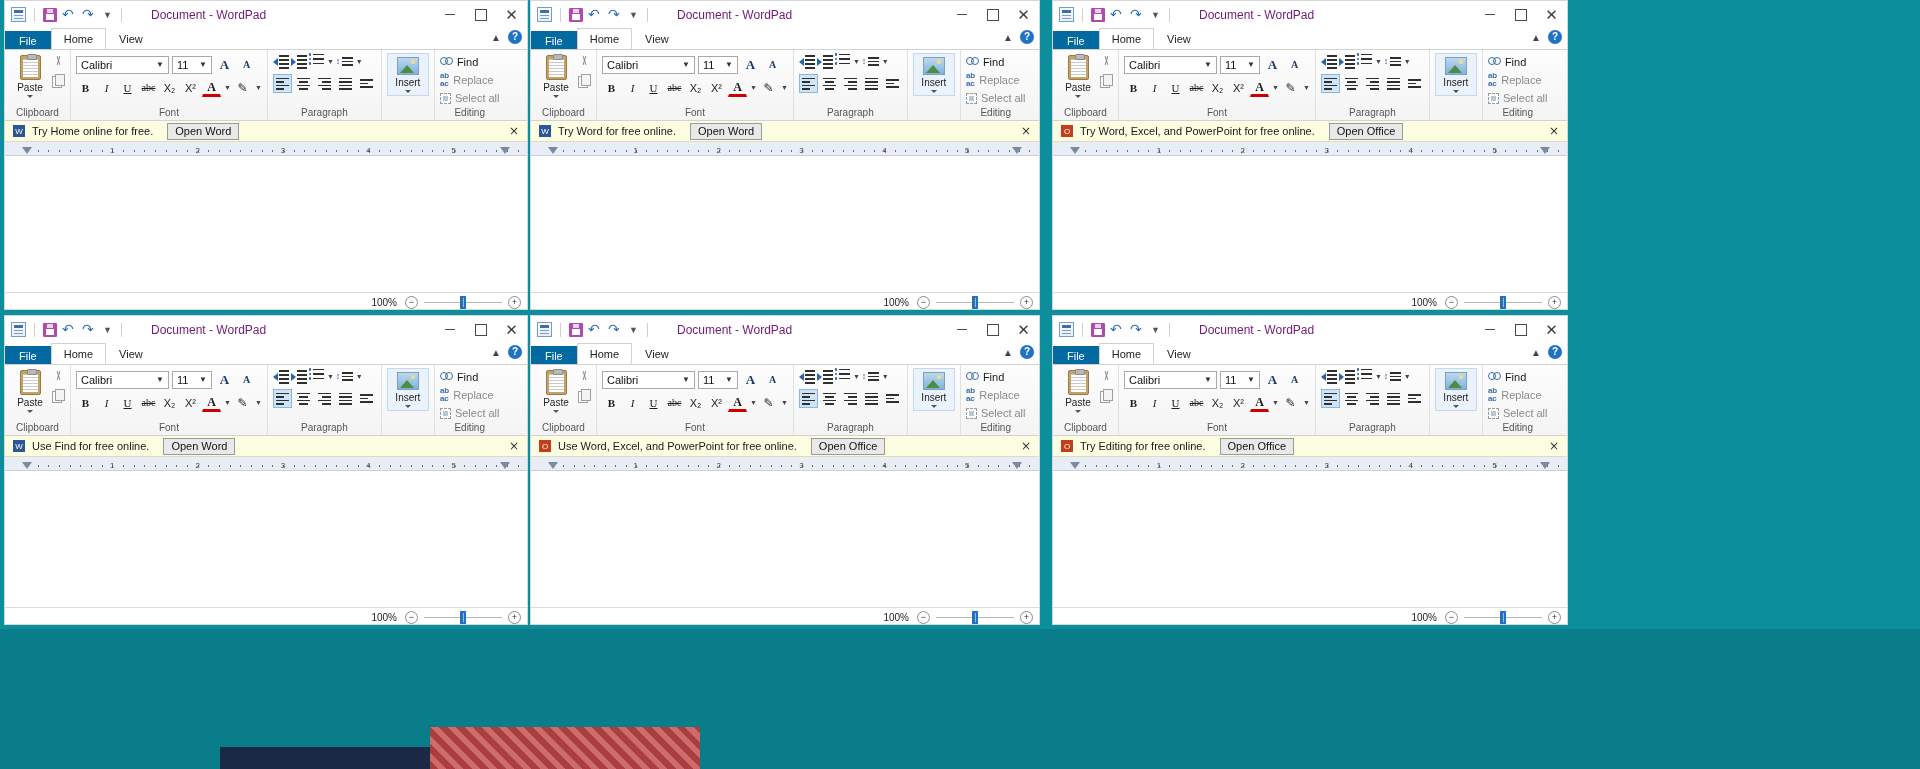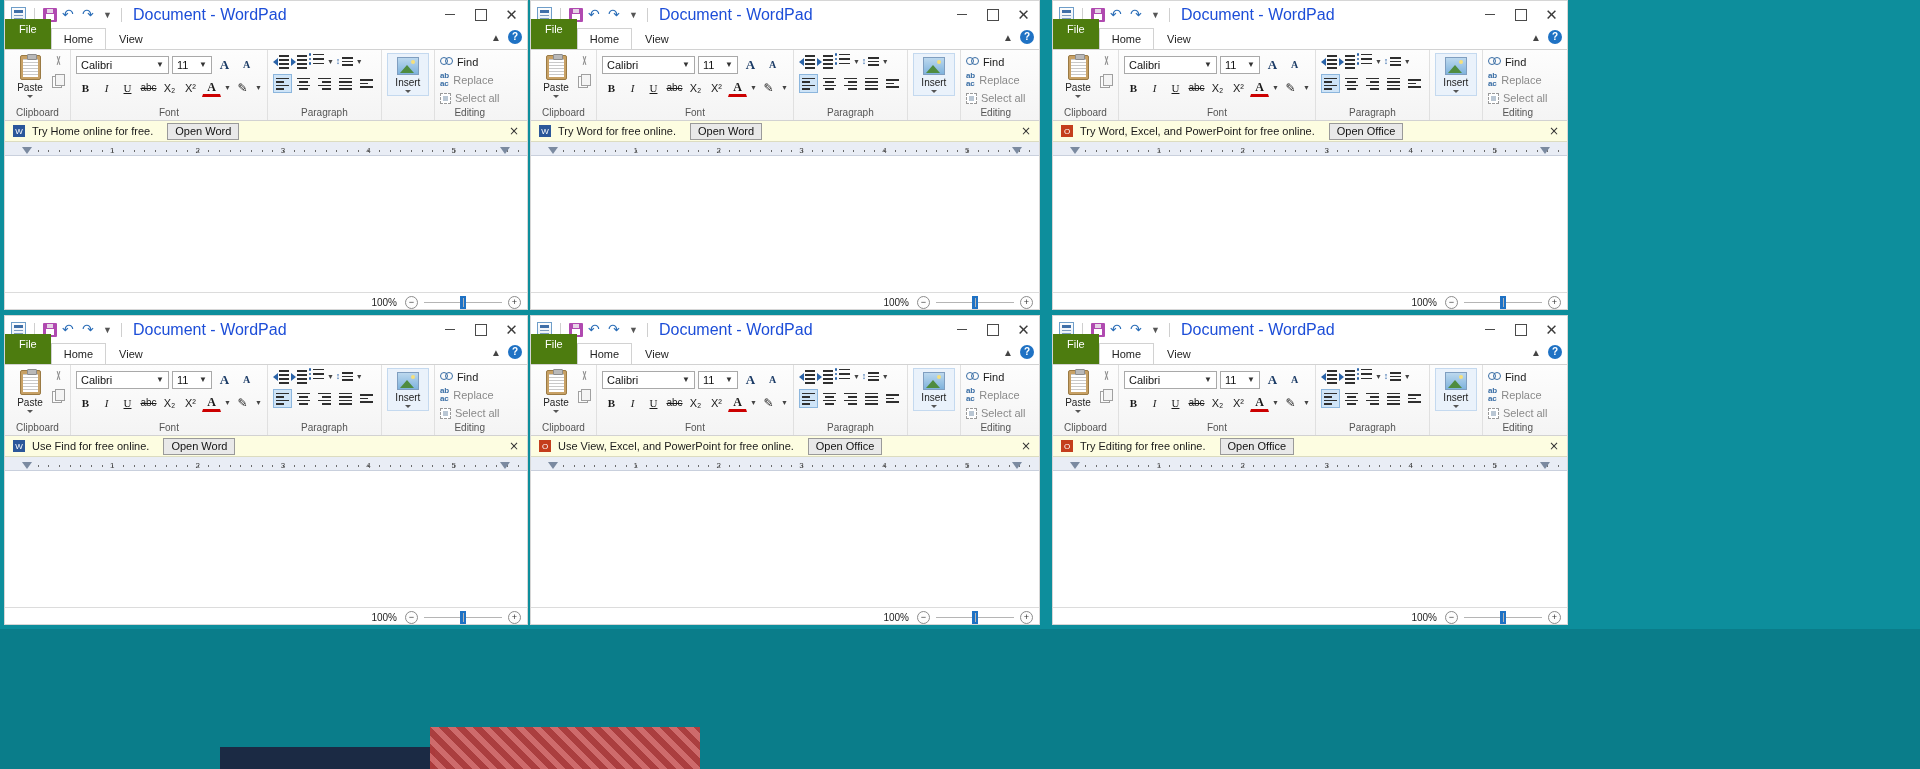"Document - WordPad" .title-txt { color: #1d4ed8 -> #701a75; font-size: 16px -> 12px; margin-left: 8px -> 26px }
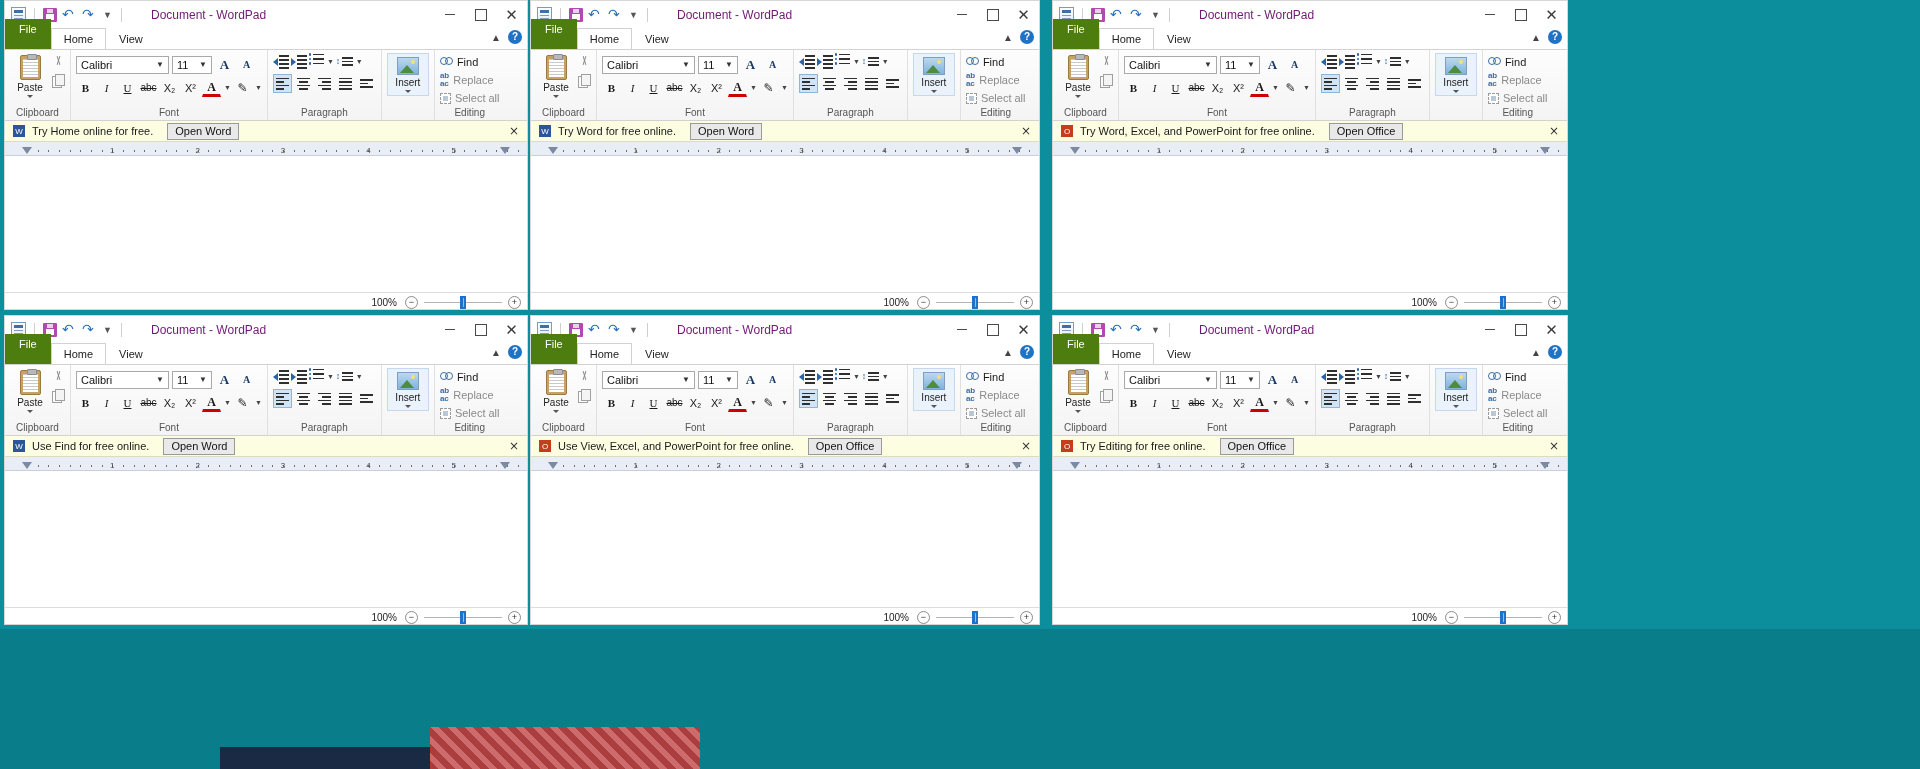"File" .tab-file { background: #4d7c0f -> #0369a1; height: 30px -> 18px }
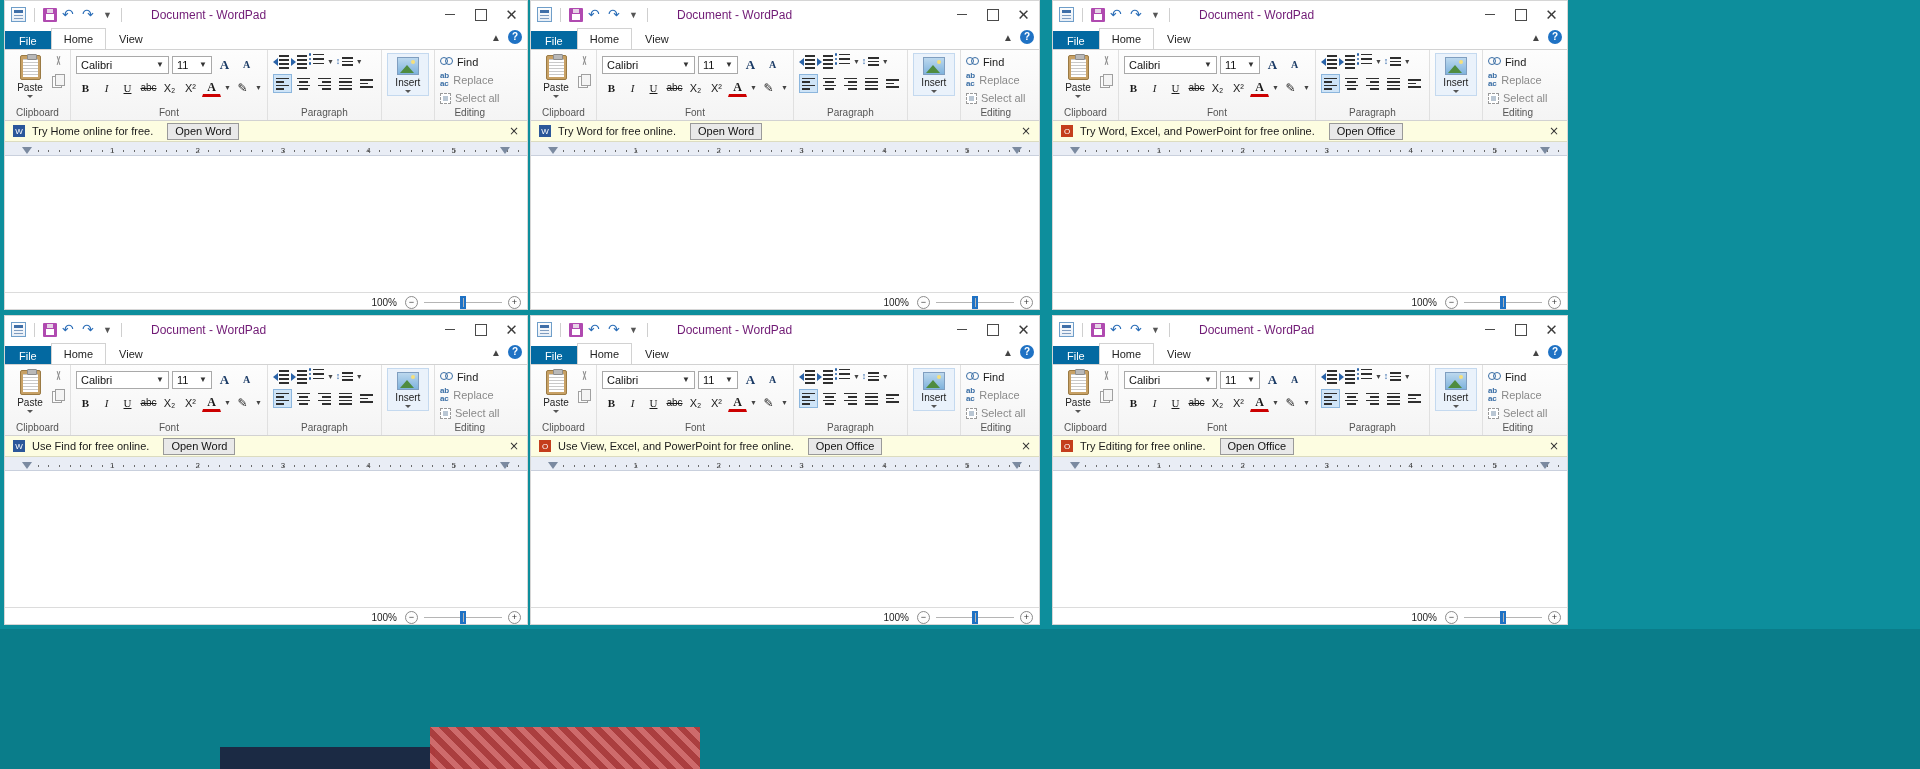"abc" .strk { font-family: none -> Liberation Serif, serif }
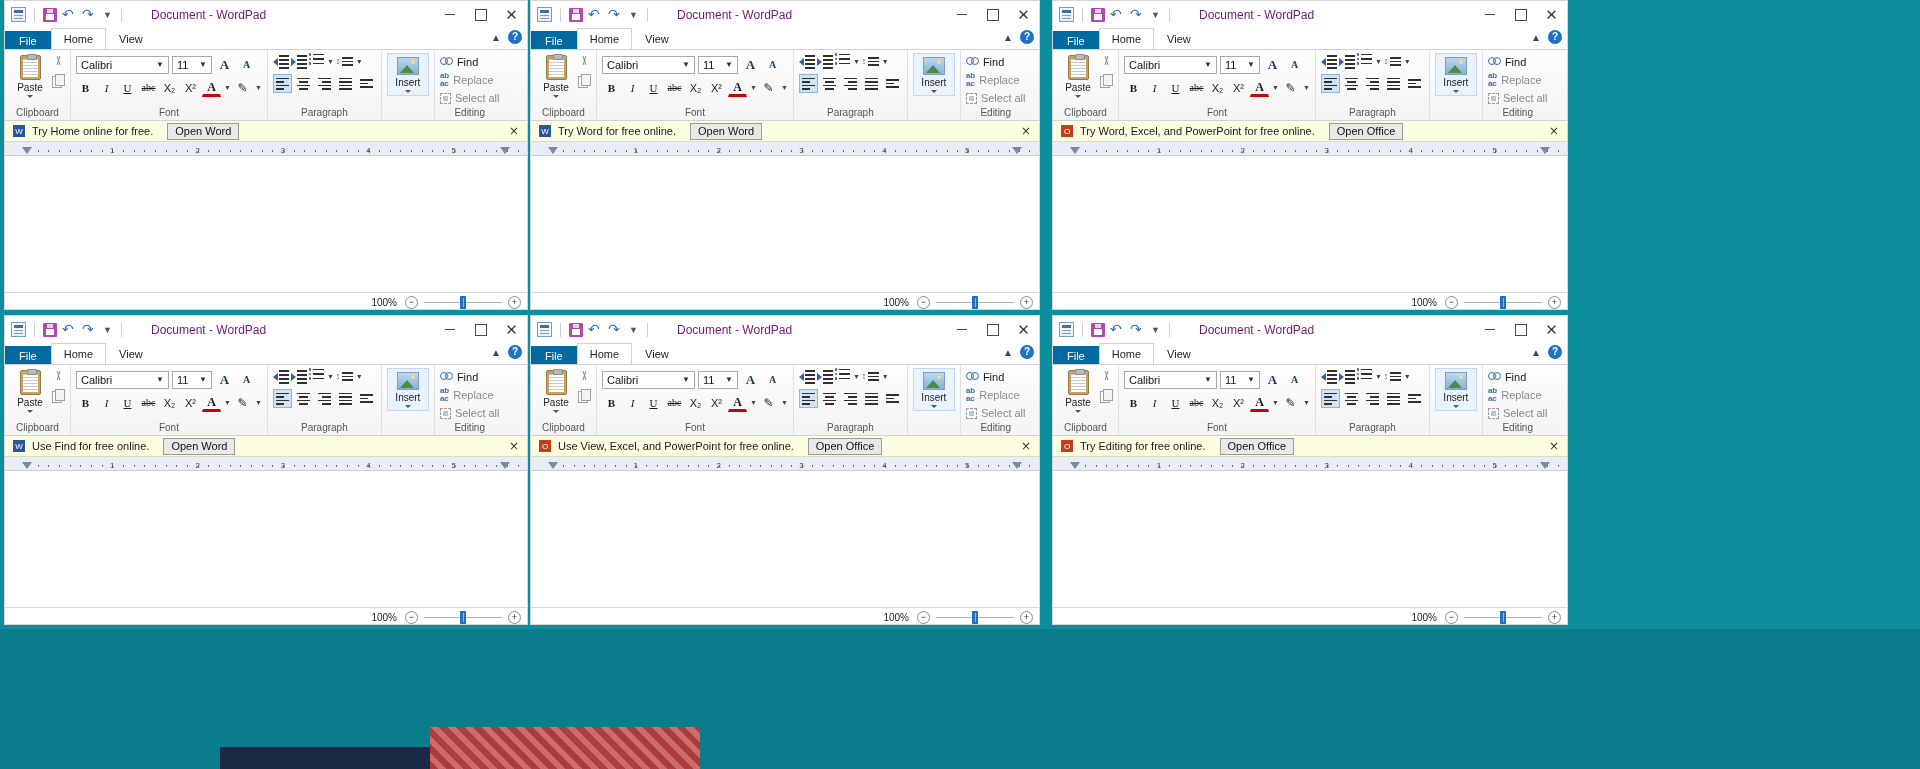"Use View, Excel, and PowerPoint" div.banner-text { text: View -> Word }
